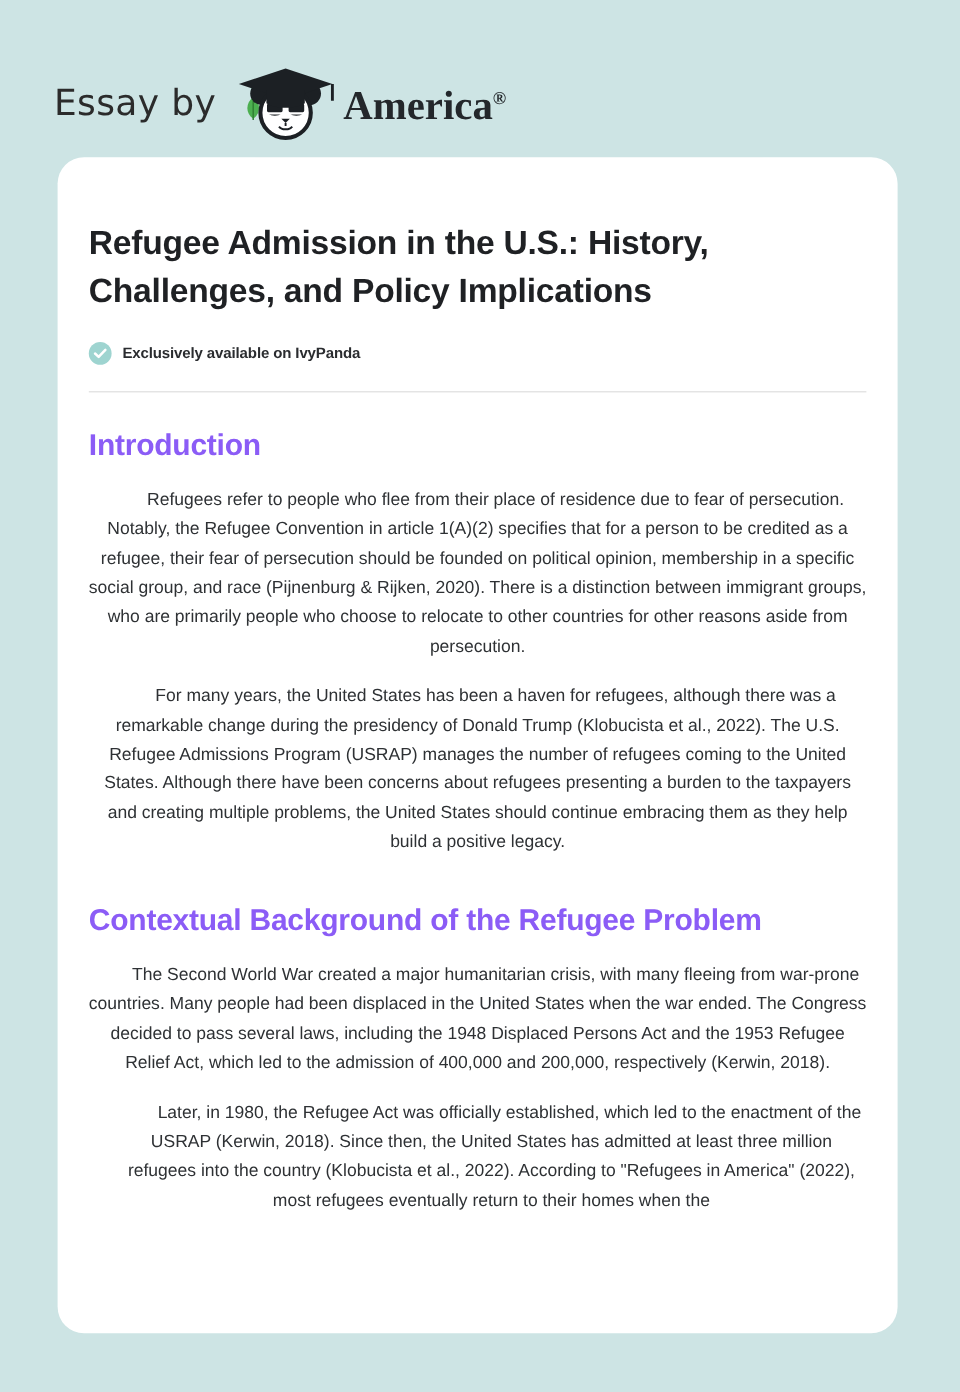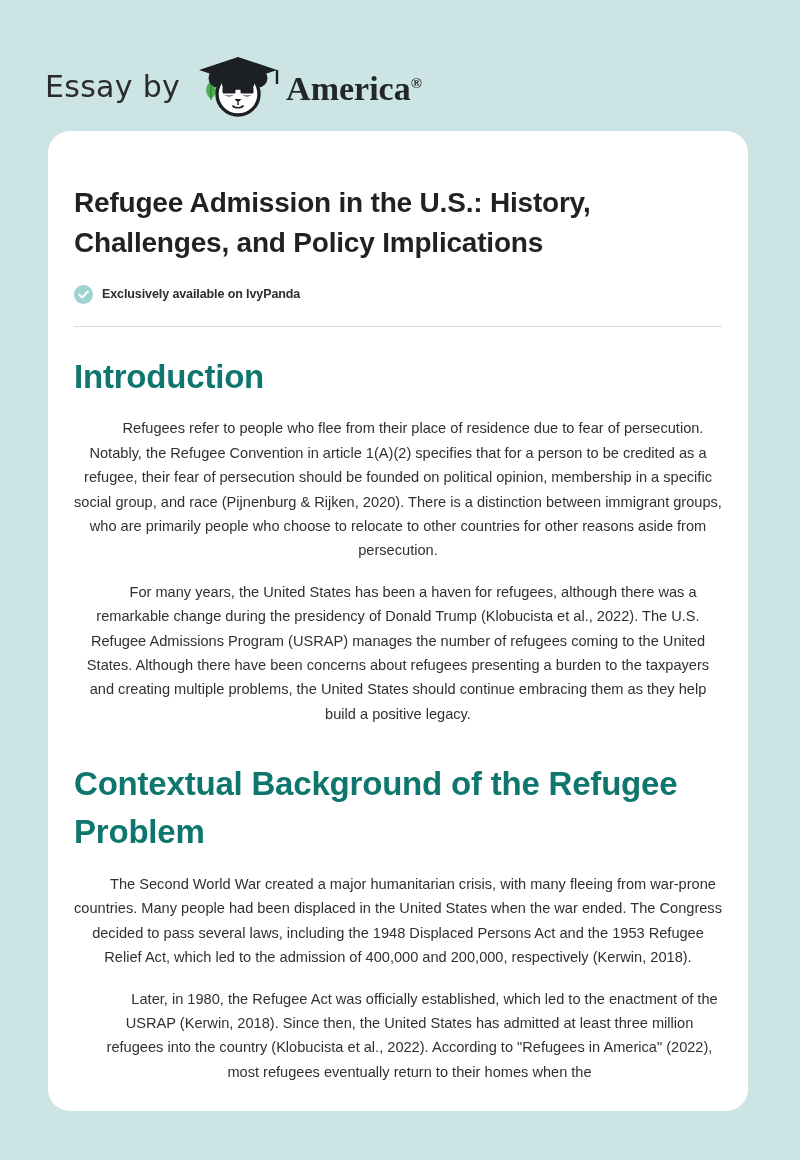"Introduction" .section-heading { color: #0f766e -> #8b5cf6; font-size: 33px -> 25px }
